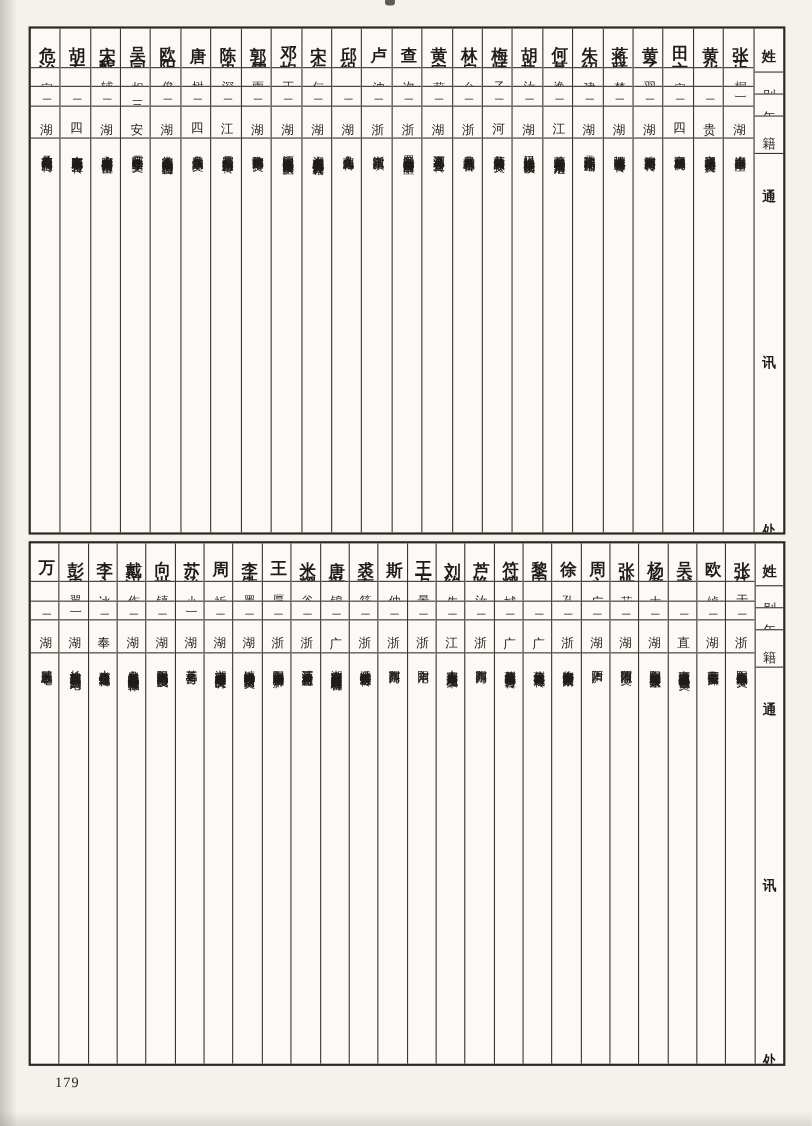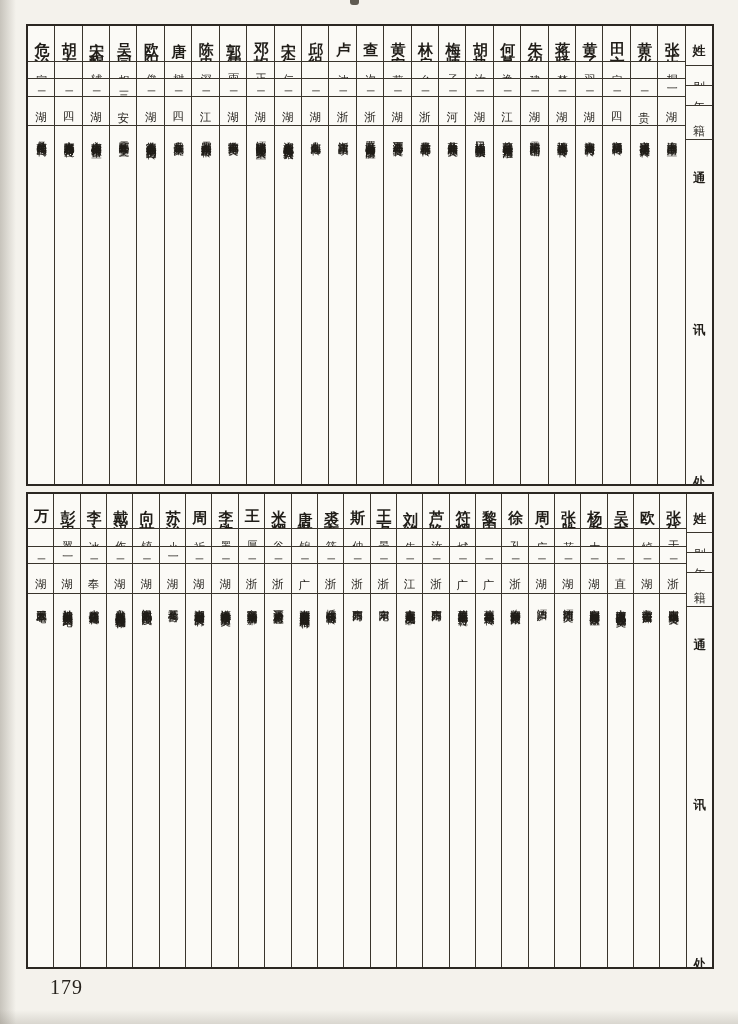"179" .page-number { font-size: 20px -> 13px }
